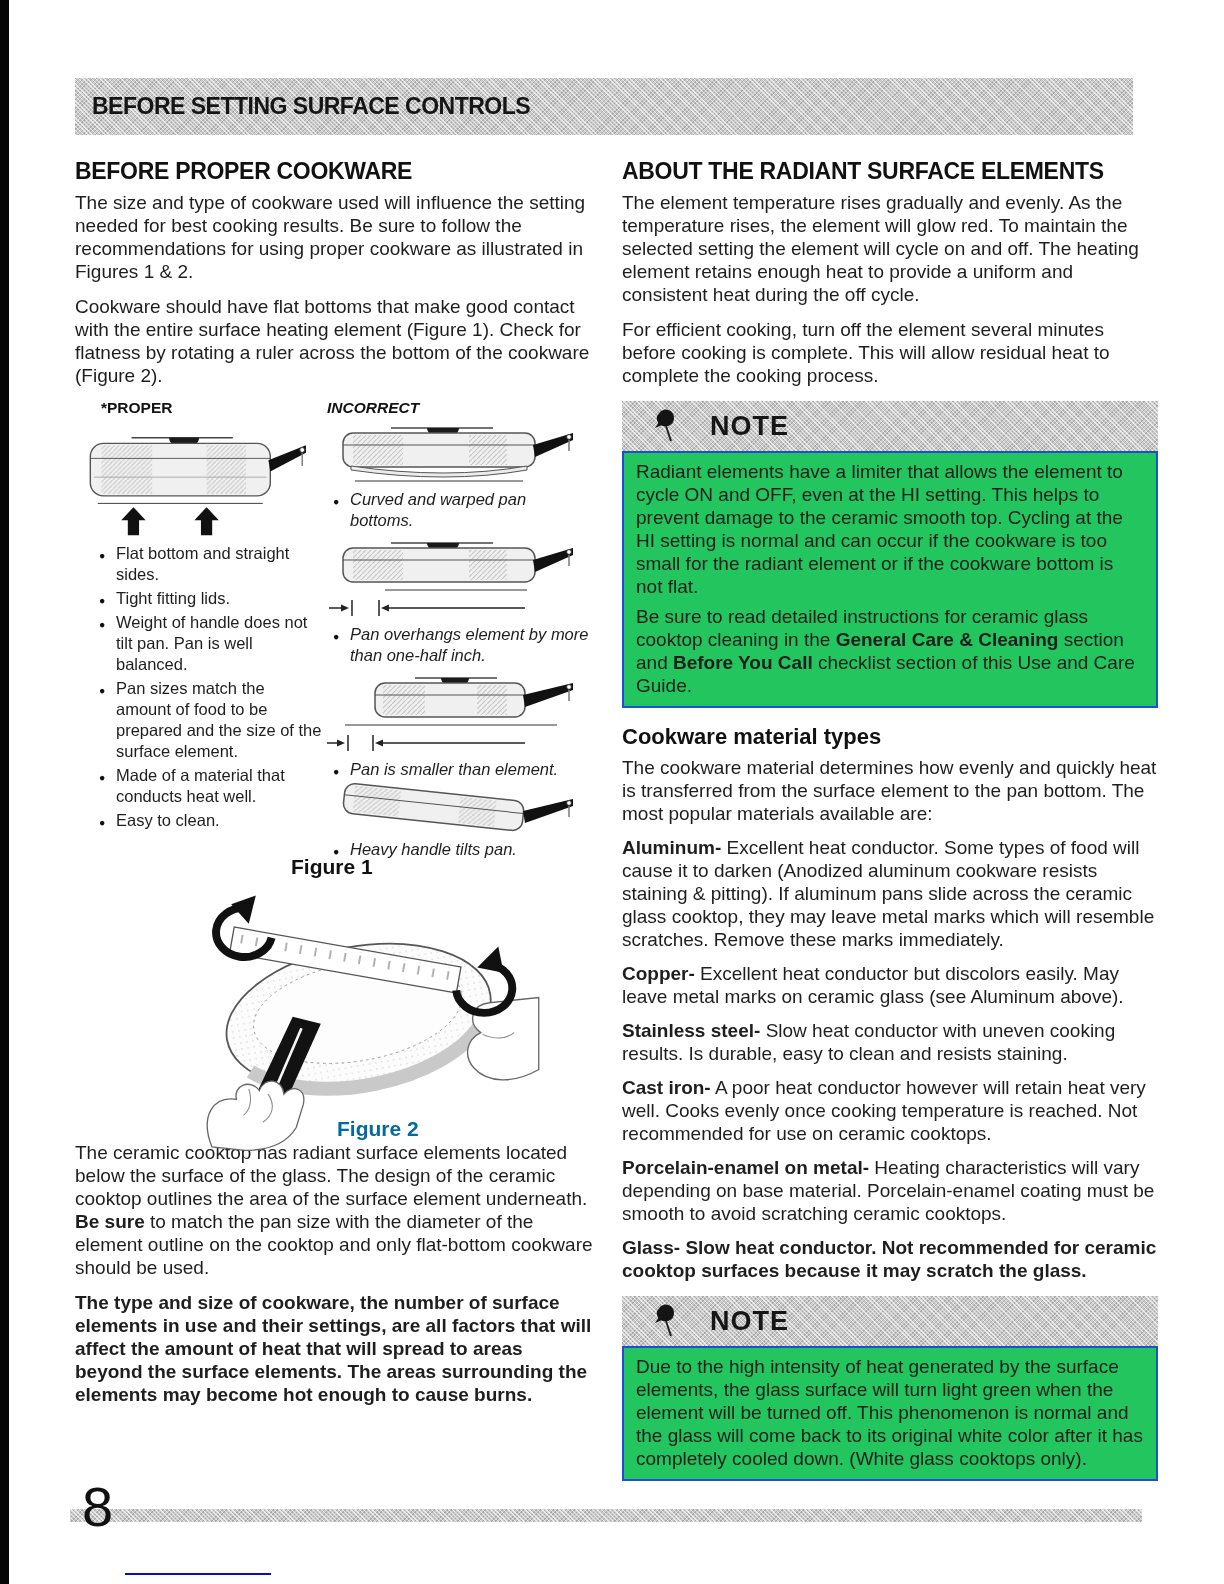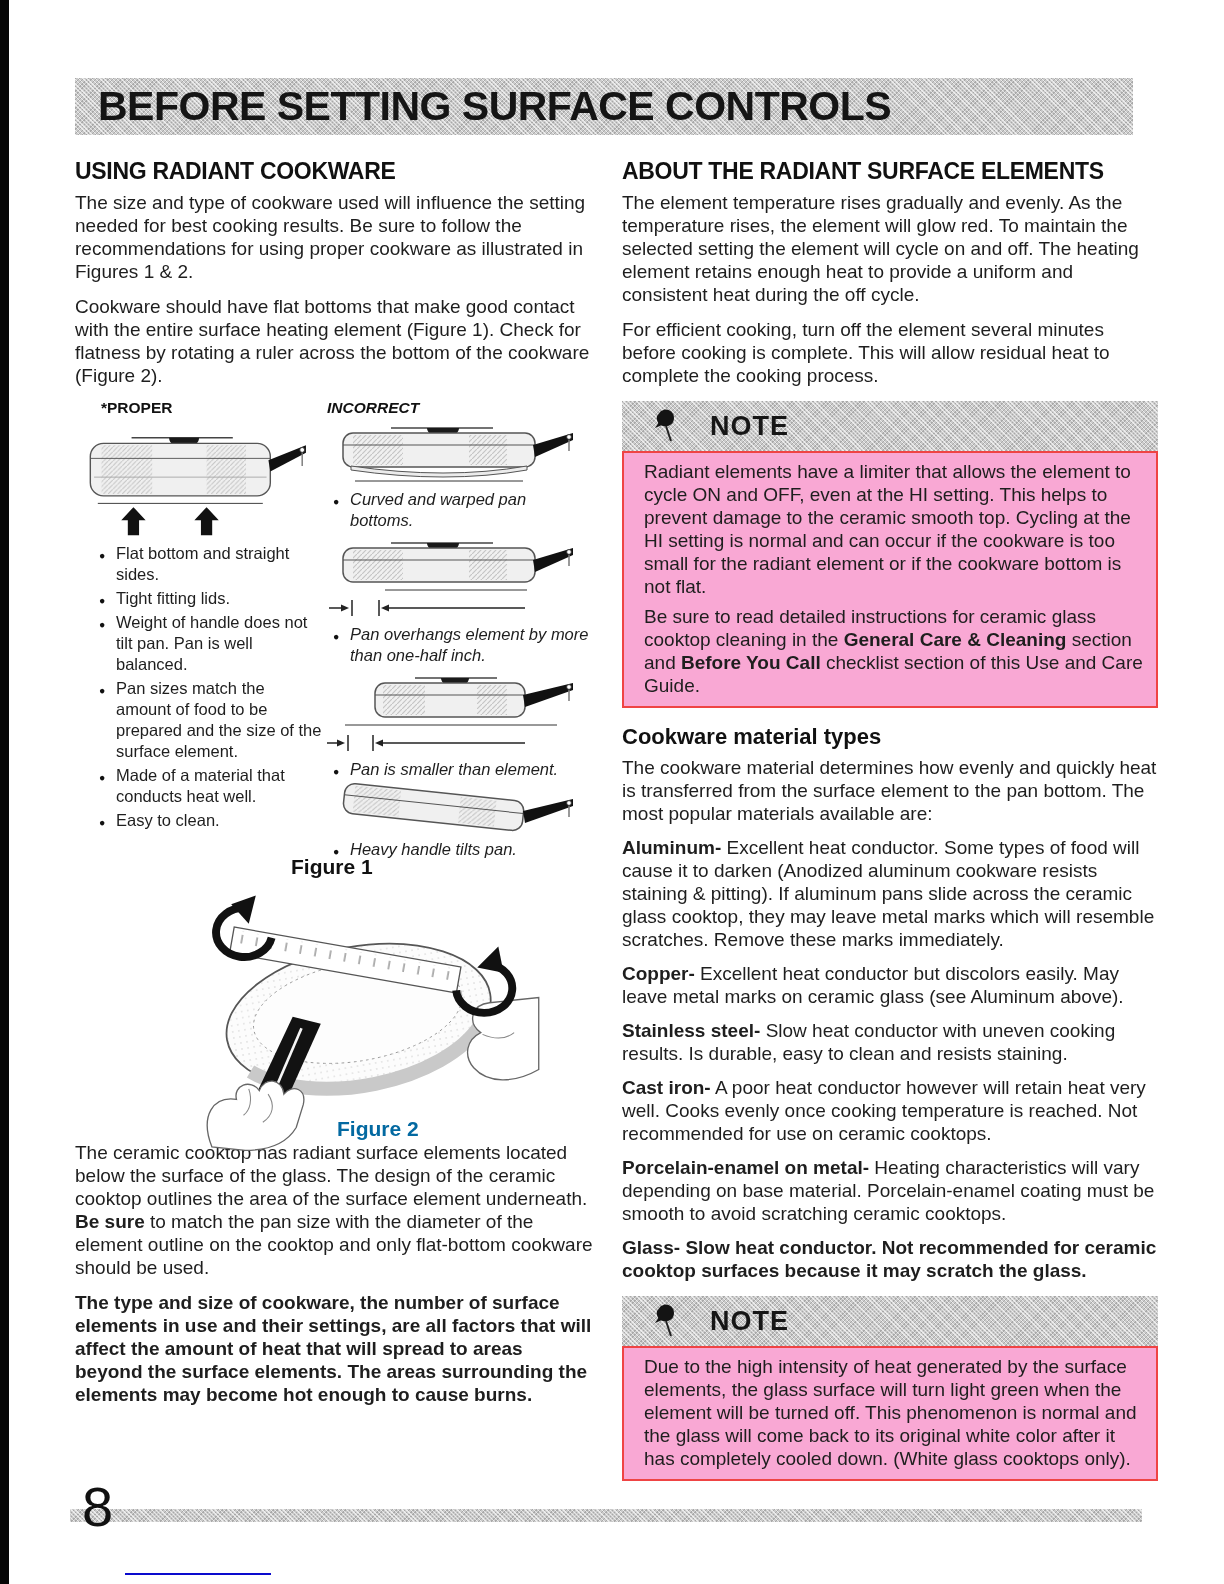"BEFORE SETTING SURFACE CONTROLS" .banner h1 { font-size: 41px -> 23px; padding-left: 6px -> none }
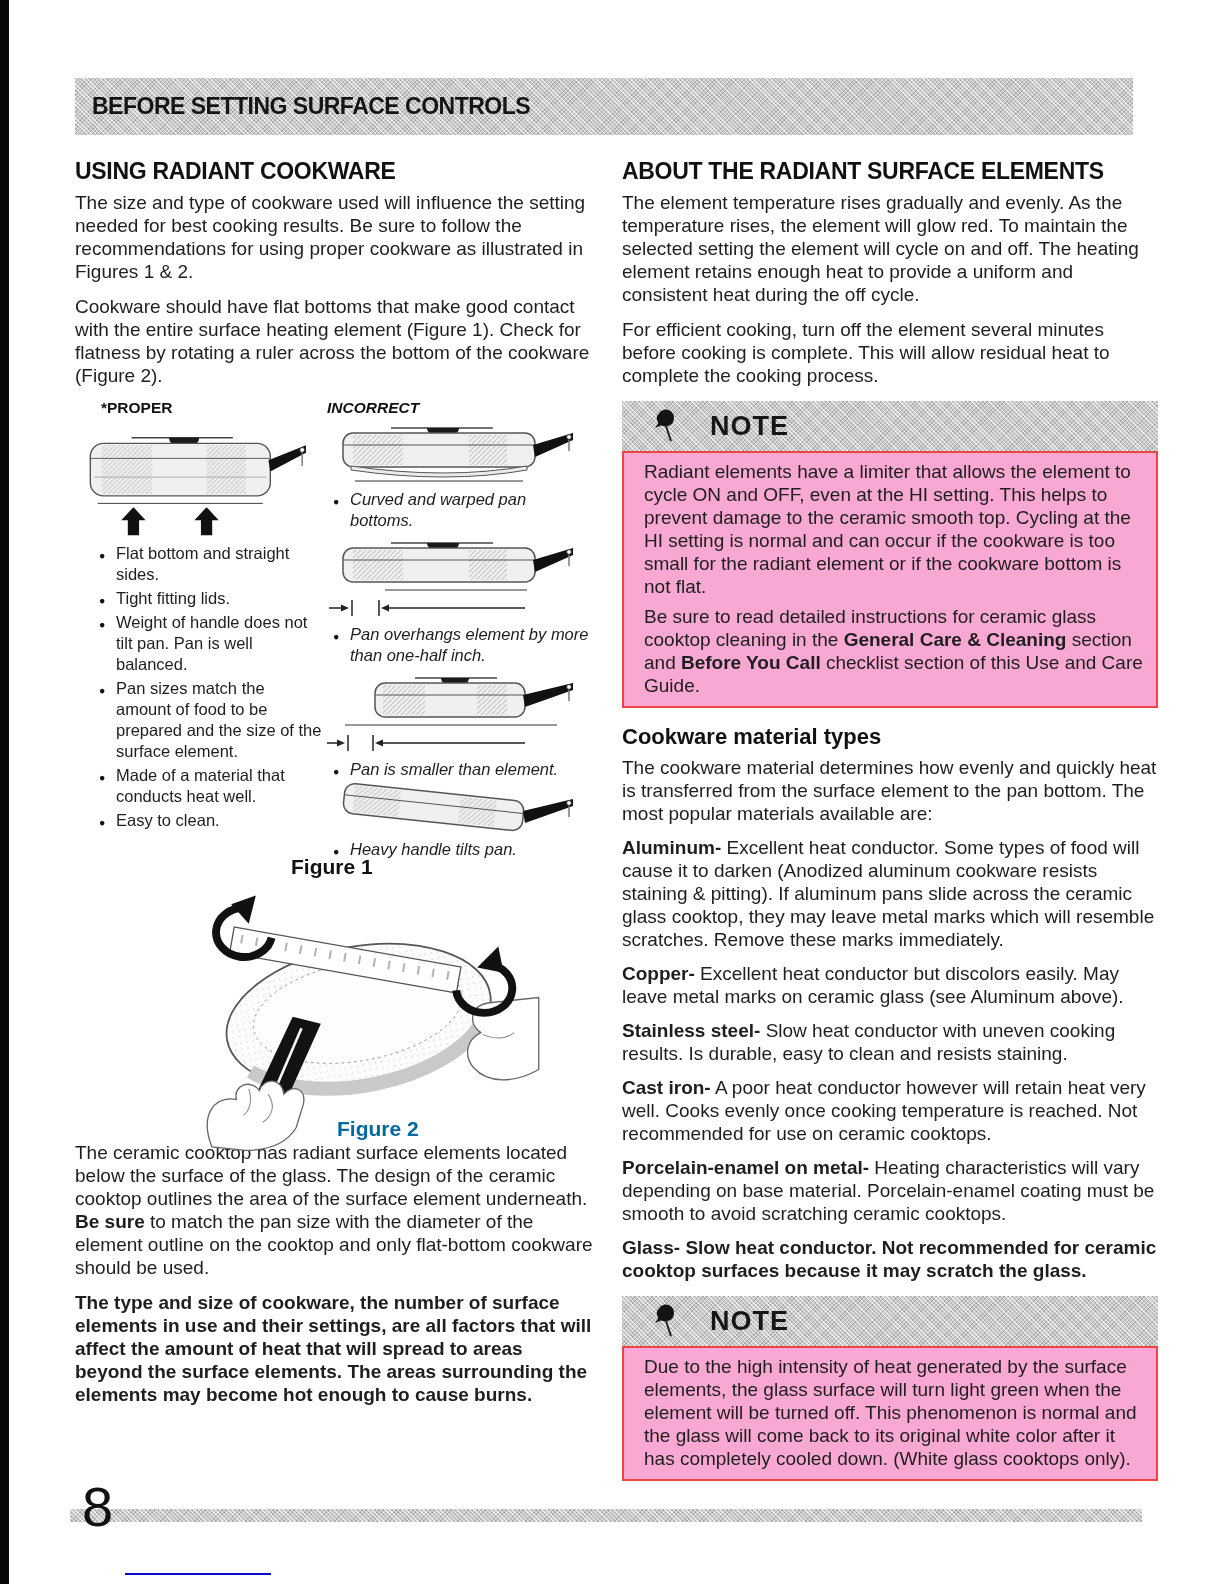"USING RADIANT COOKWARE" h2.sec { text: USING RADIANT -> BEFORE PROPER }
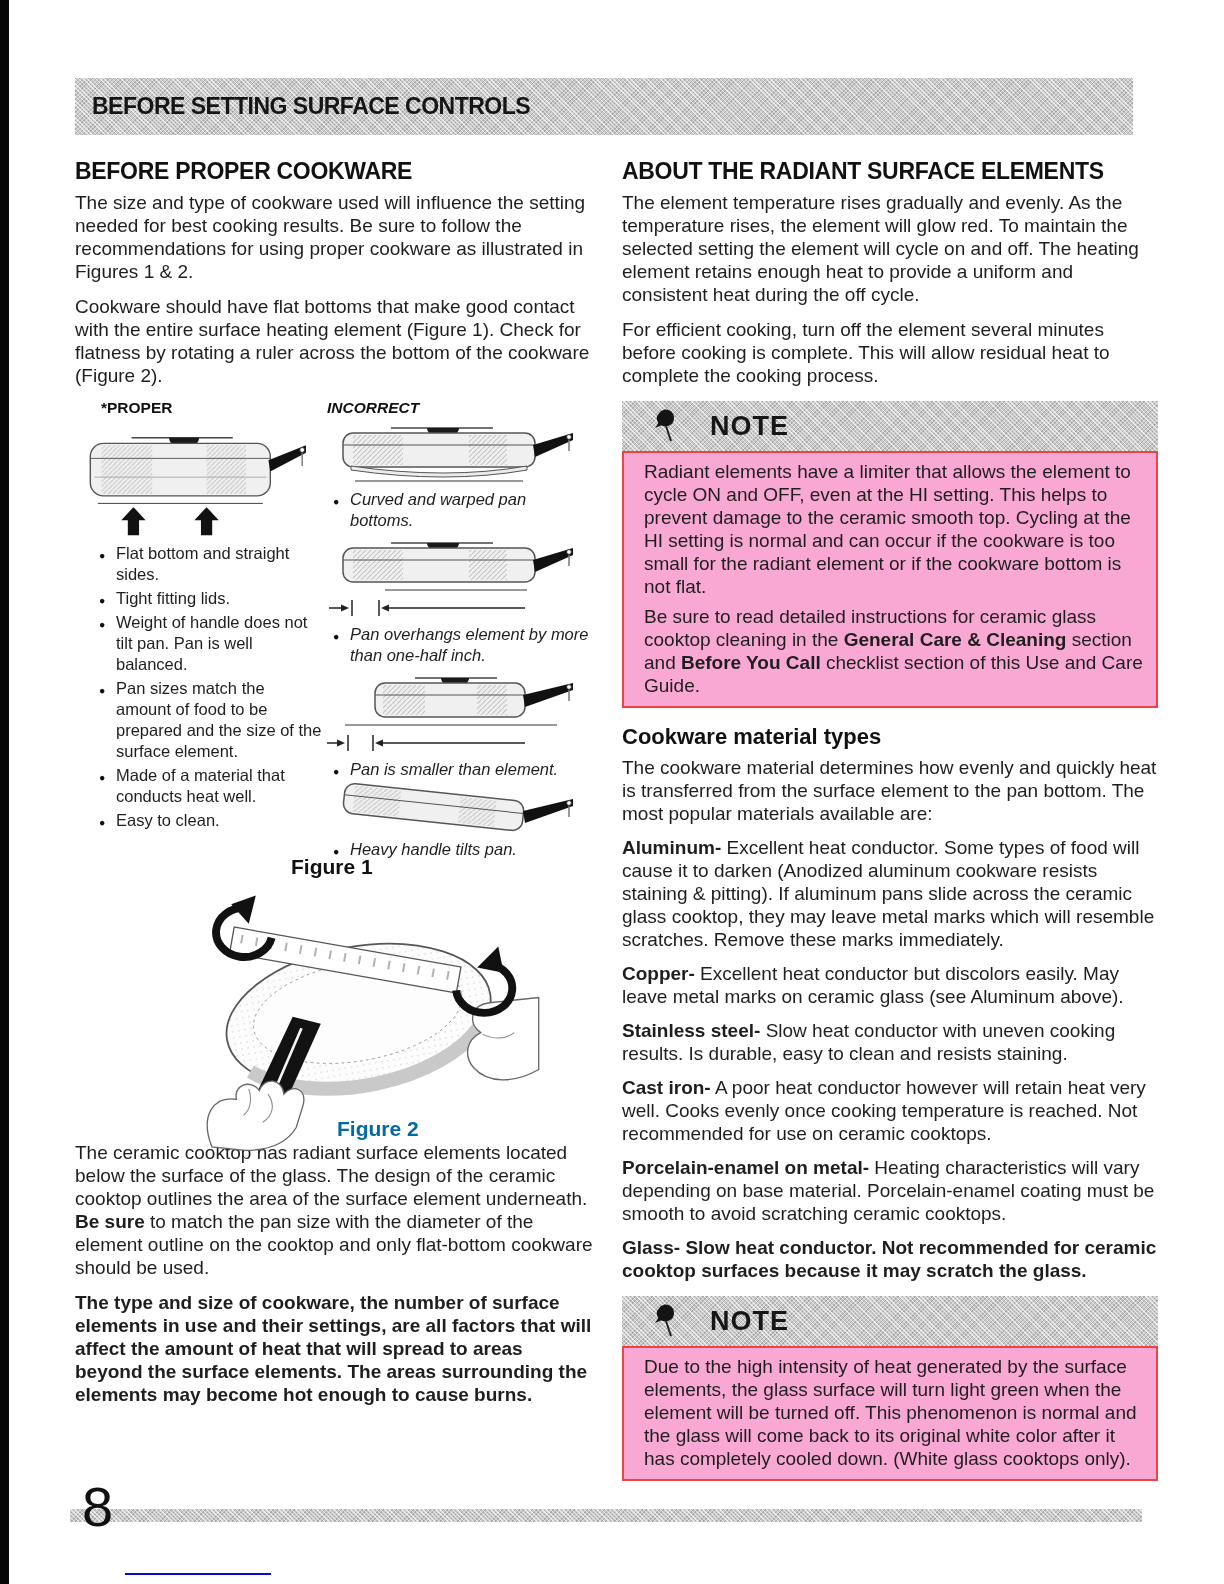"Radiant elements have a limiter" .note-body { background: #f9a8d4 -> #22c55e; border: 2px solid #ef4444 -> 2px solid #1d4ed8; padding: 7px 12px 9px 20px -> 7px 12px 9px 12px }
